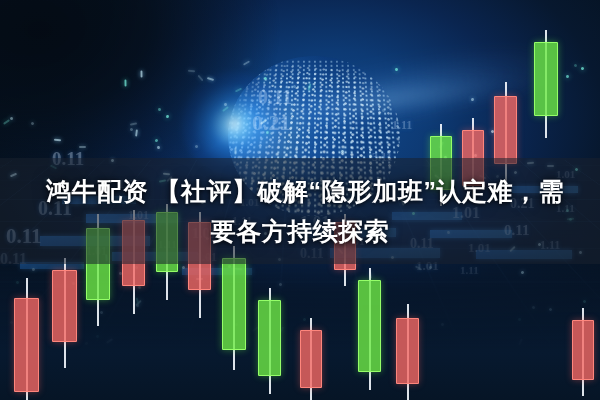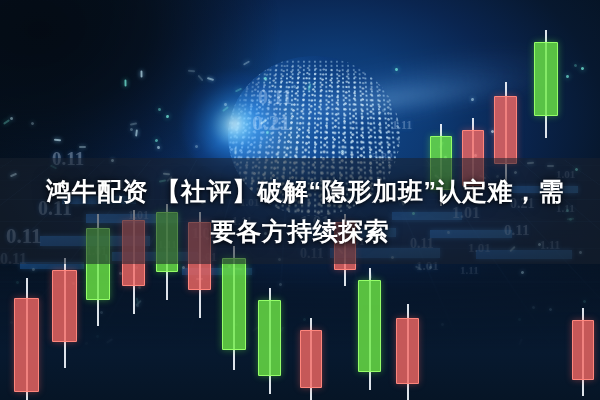"3.82" div.num { text: 3.82 -> 3.11 }
